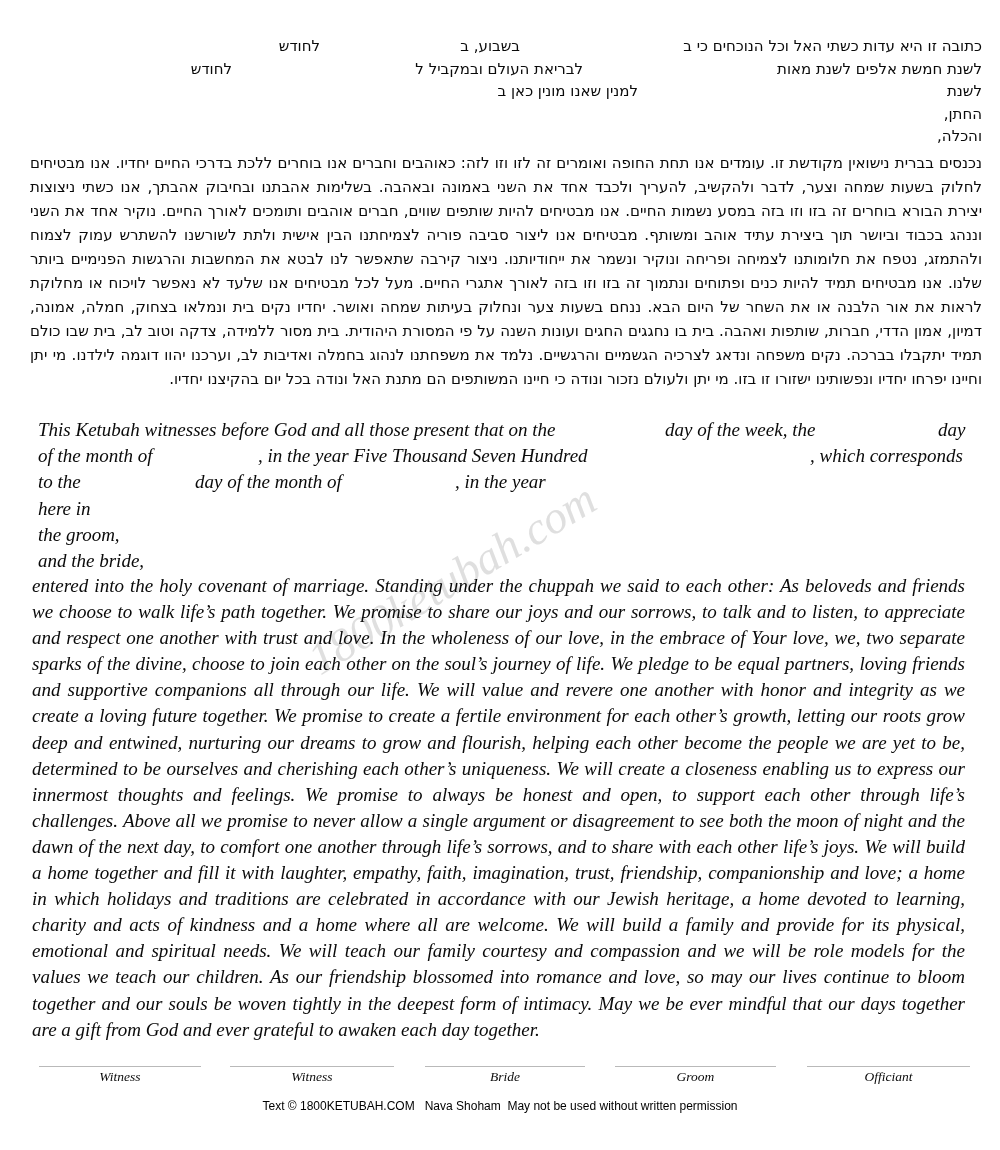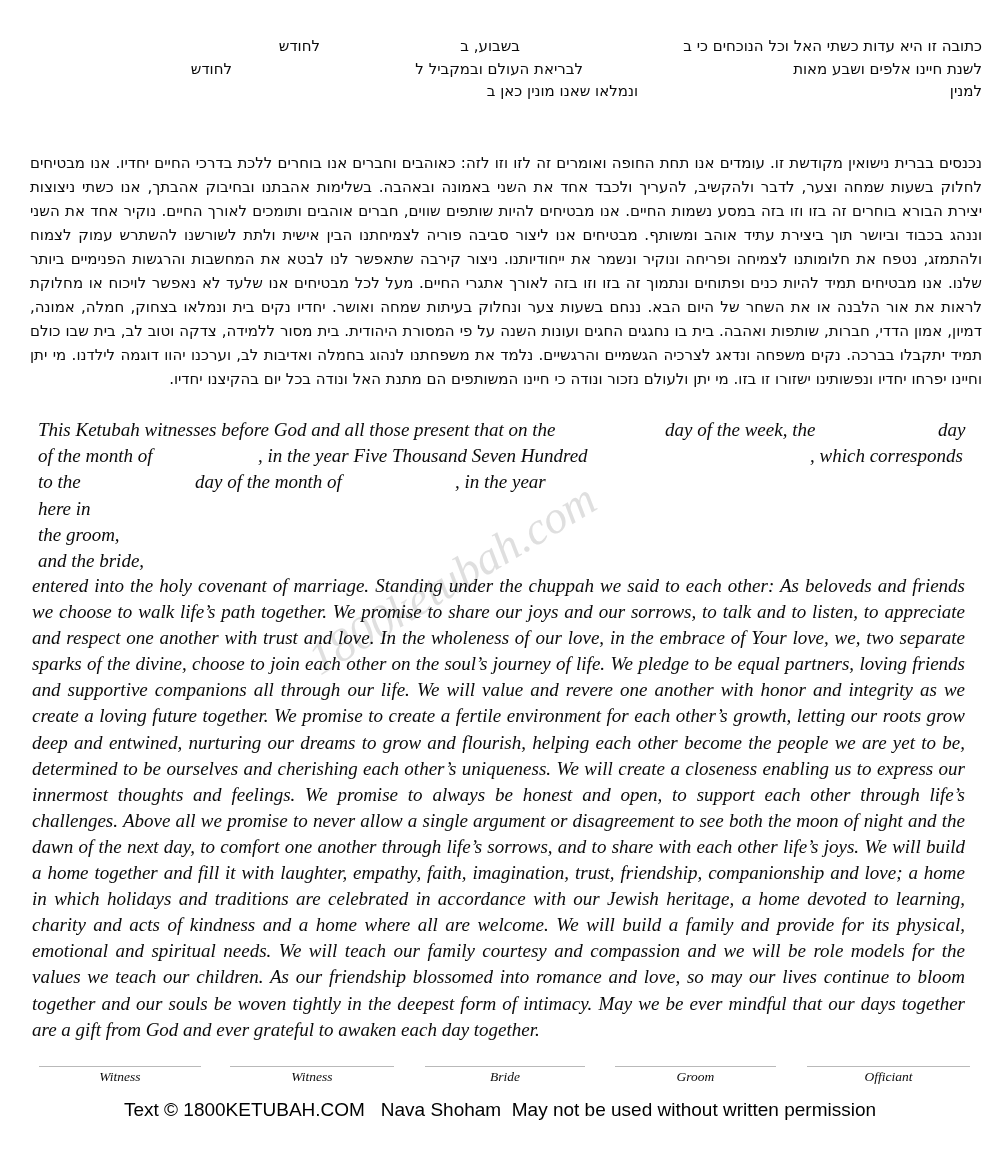"לשנת חיינו אלפים ושבע מאות" span.heb-seg { text: חיינו אלפים ושבע -> חמשת אלפים לשנת }
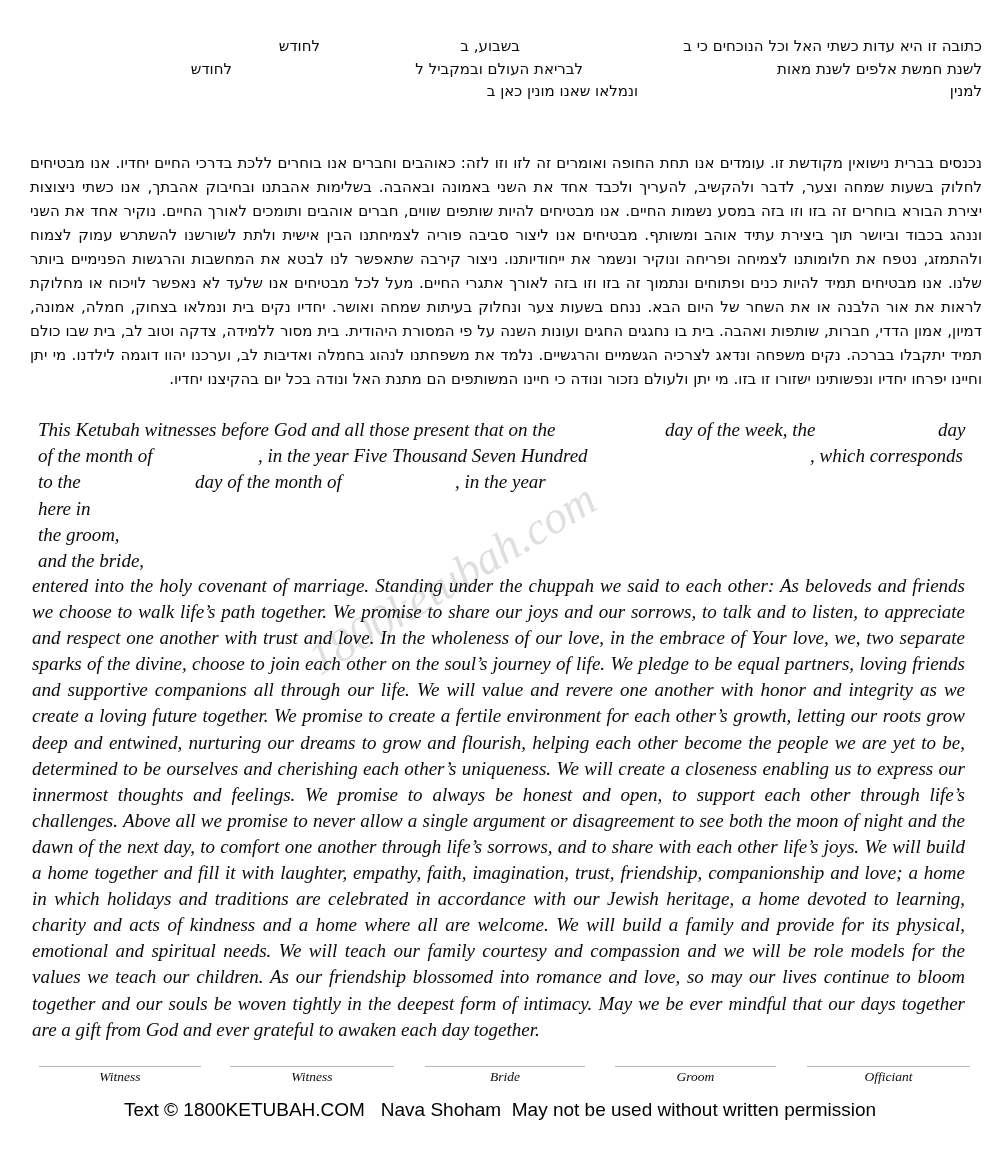"ונמלאו שאנו מונין כאן ב" span.heb-seg { text: ונמלאו -> למנין }
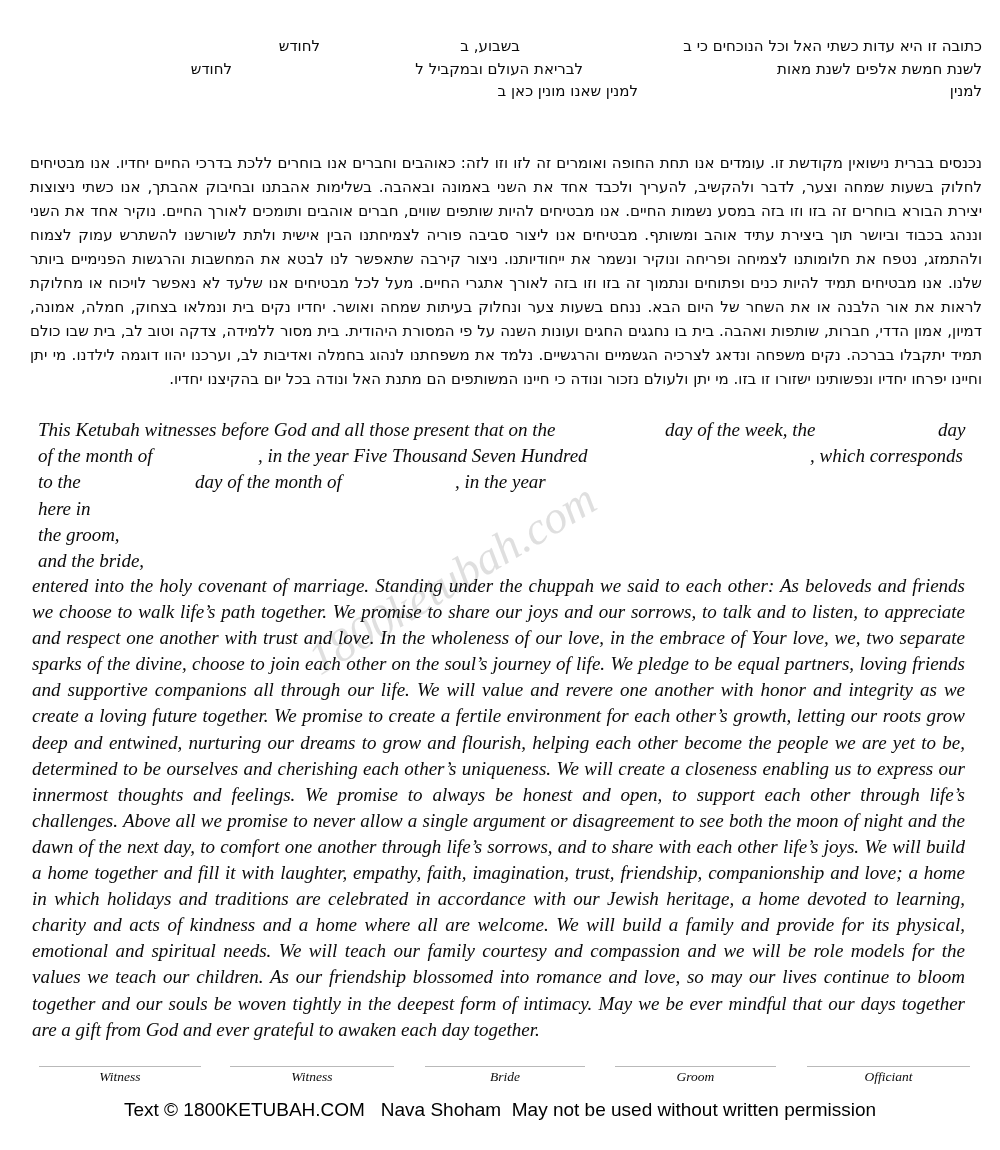"למנין" span.heb-seg { text: למנין -> לשנת }
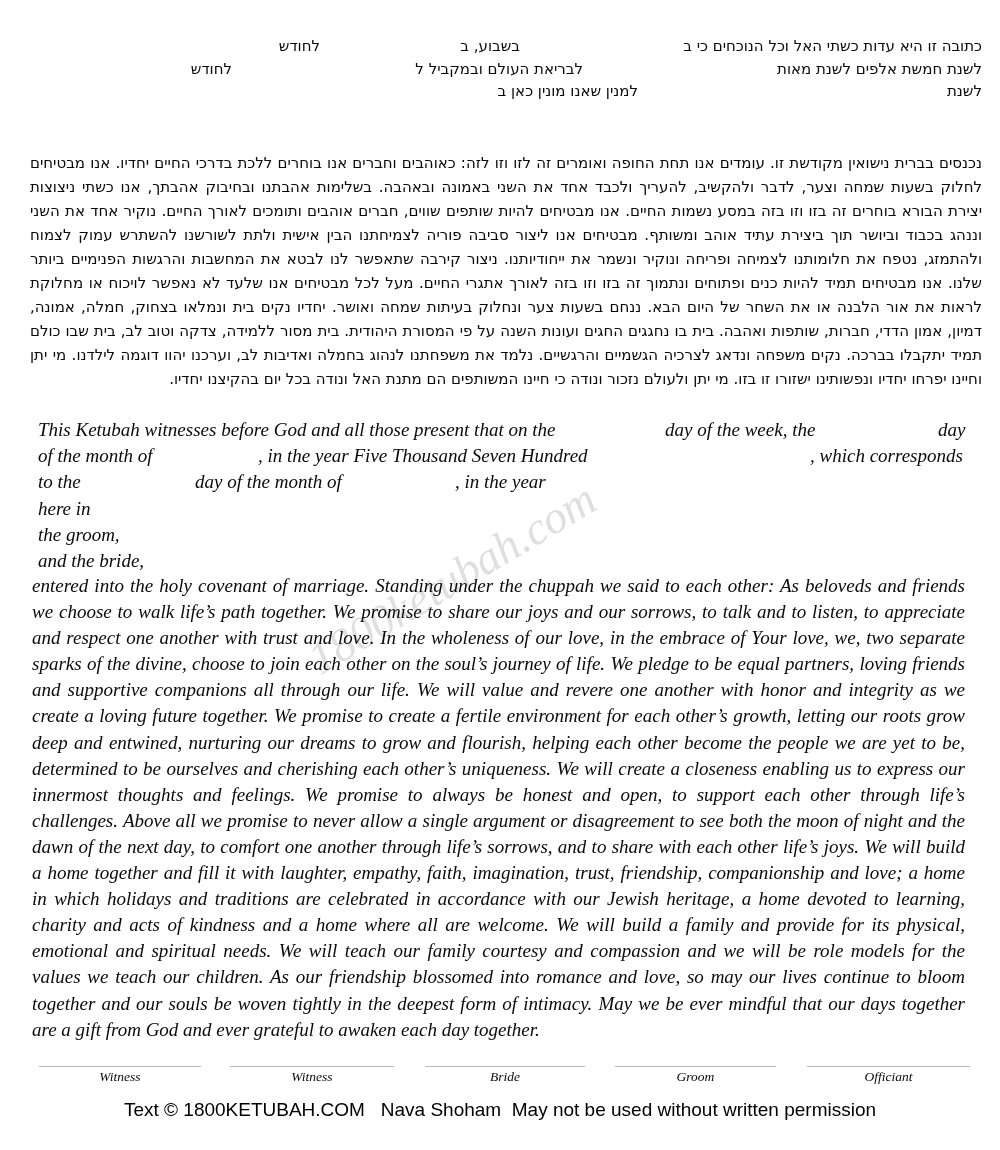"החתן," div.heb-row { html: none -> <div> <span>החתן,</span> </div> }
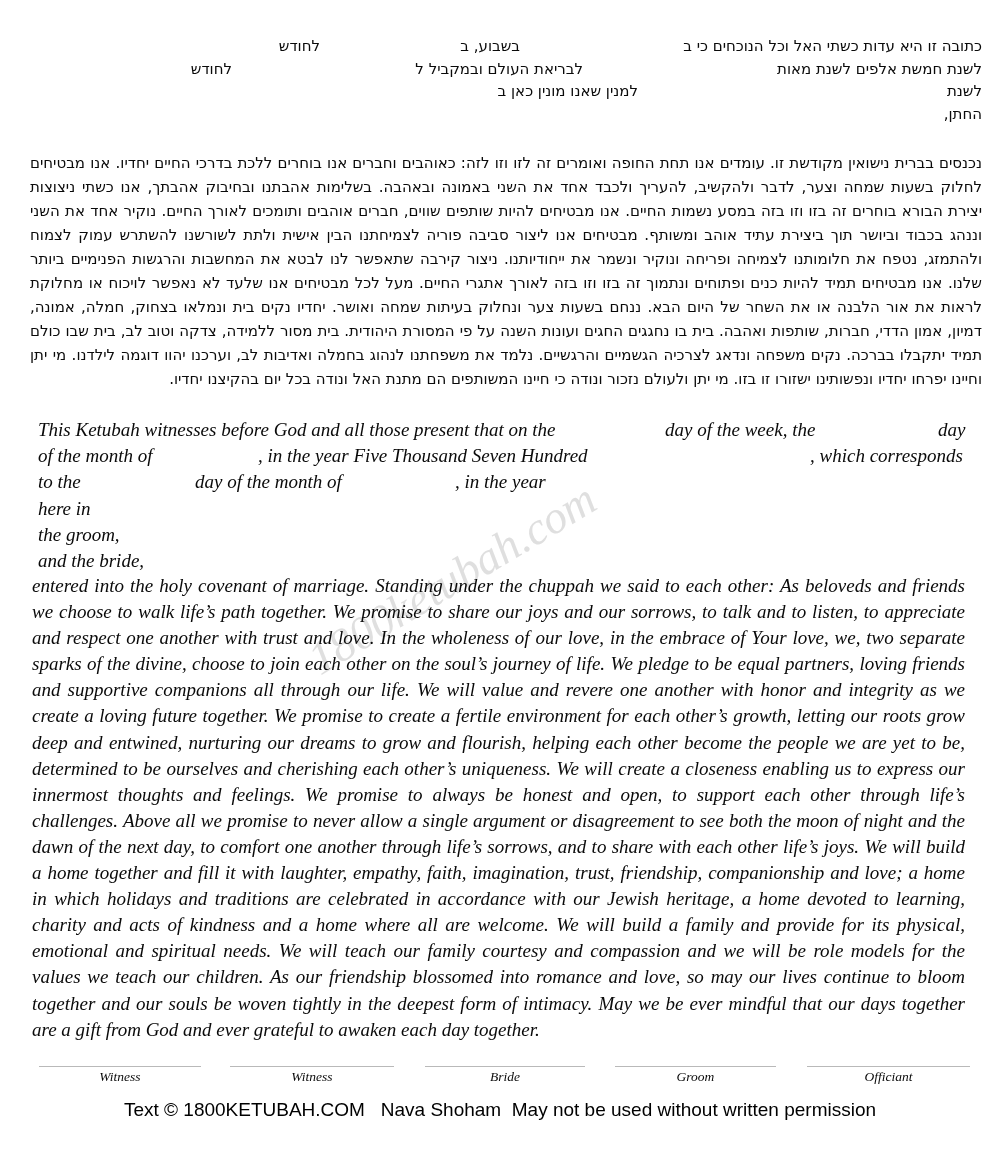"והכלה," div.heb-row { html: none -> <div> <span>והכלה,</span> </div> }
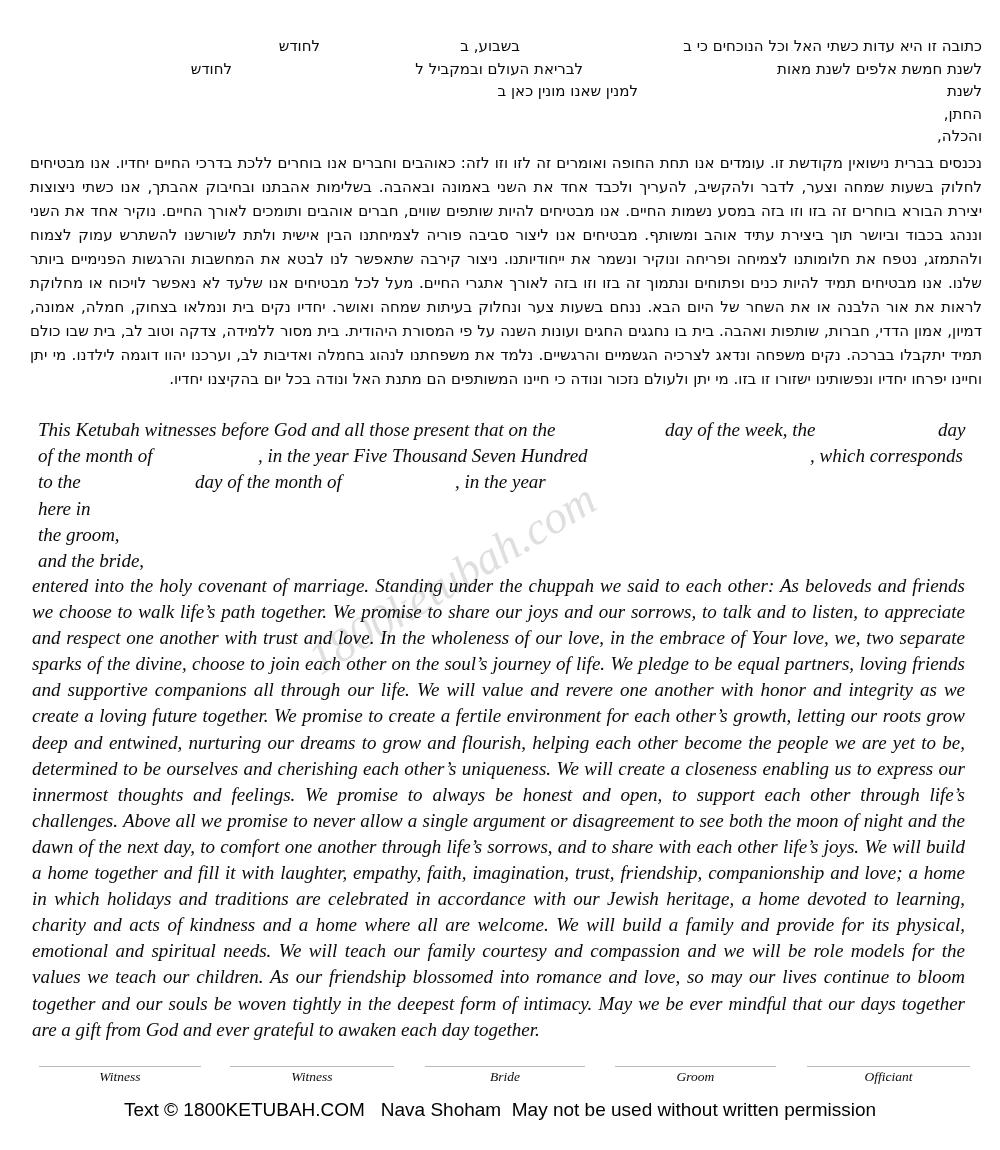"Text © 1800KETUBAH.COM Nava Shoham" #copyright { font-size: 19px -> 12px }
